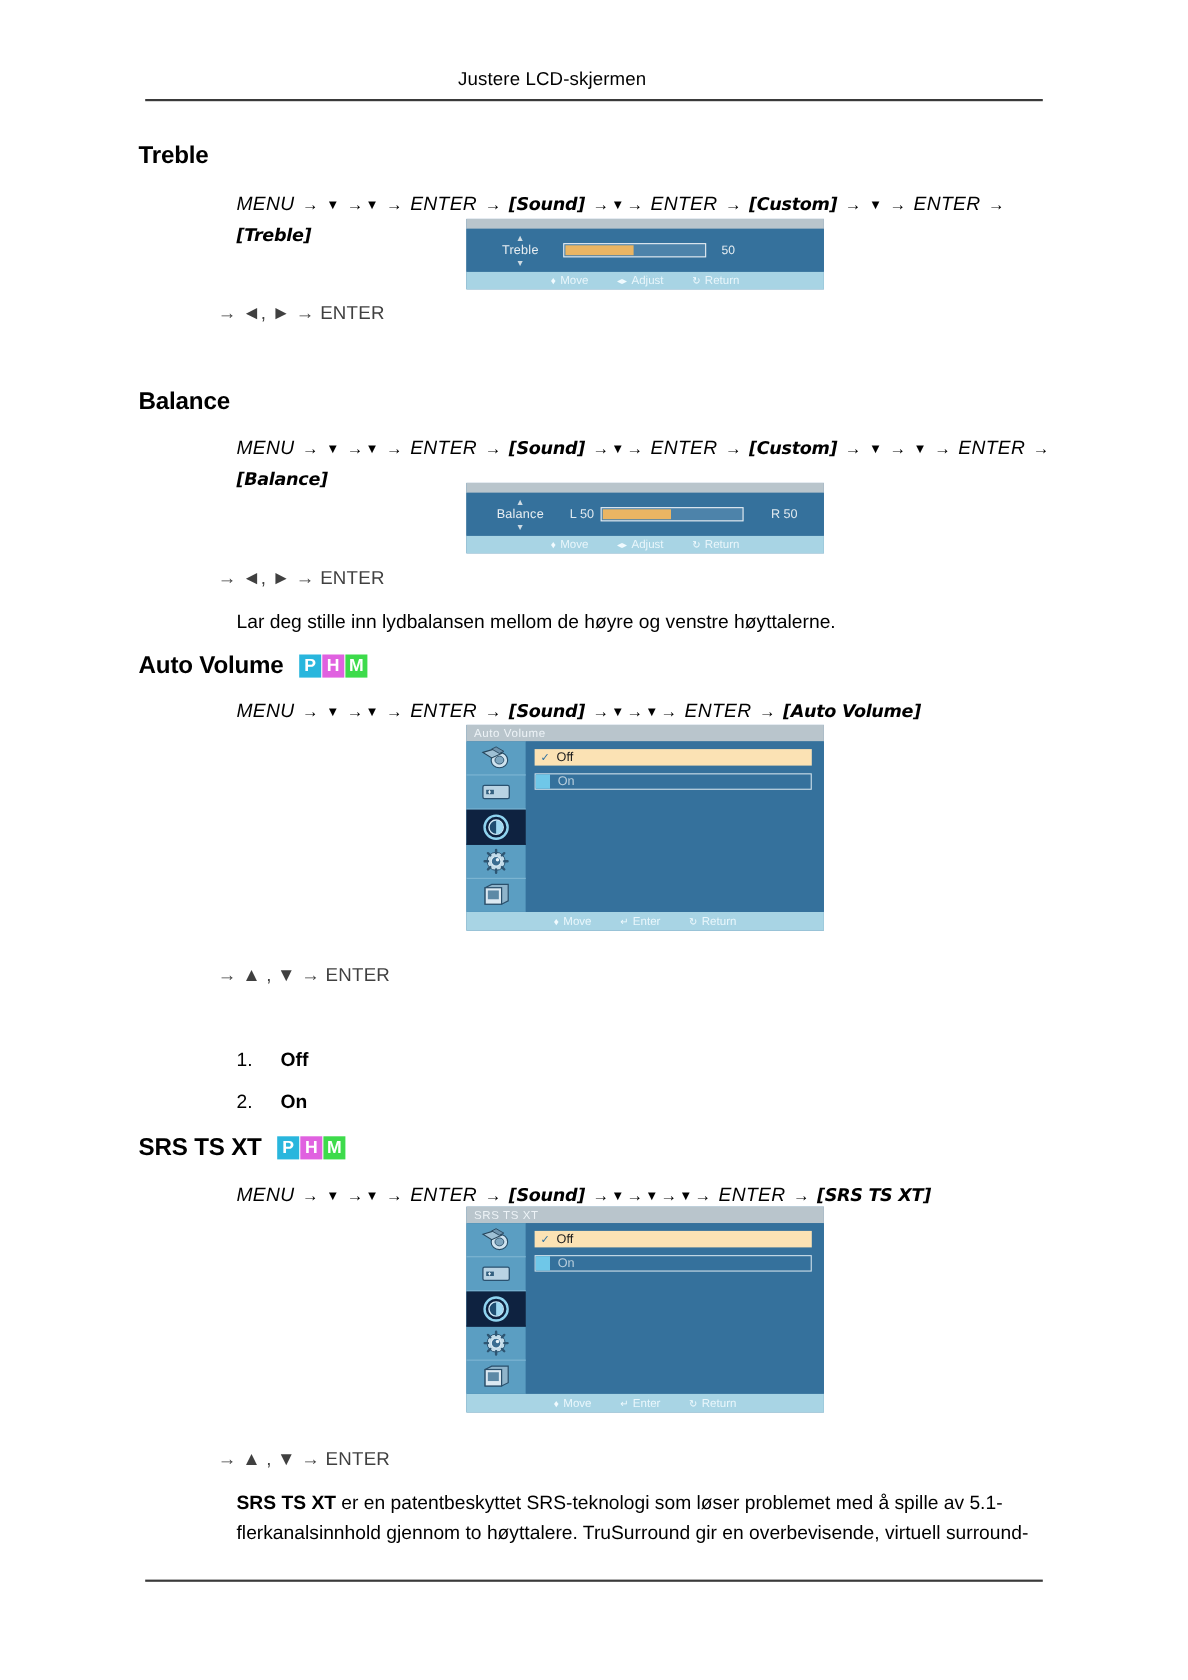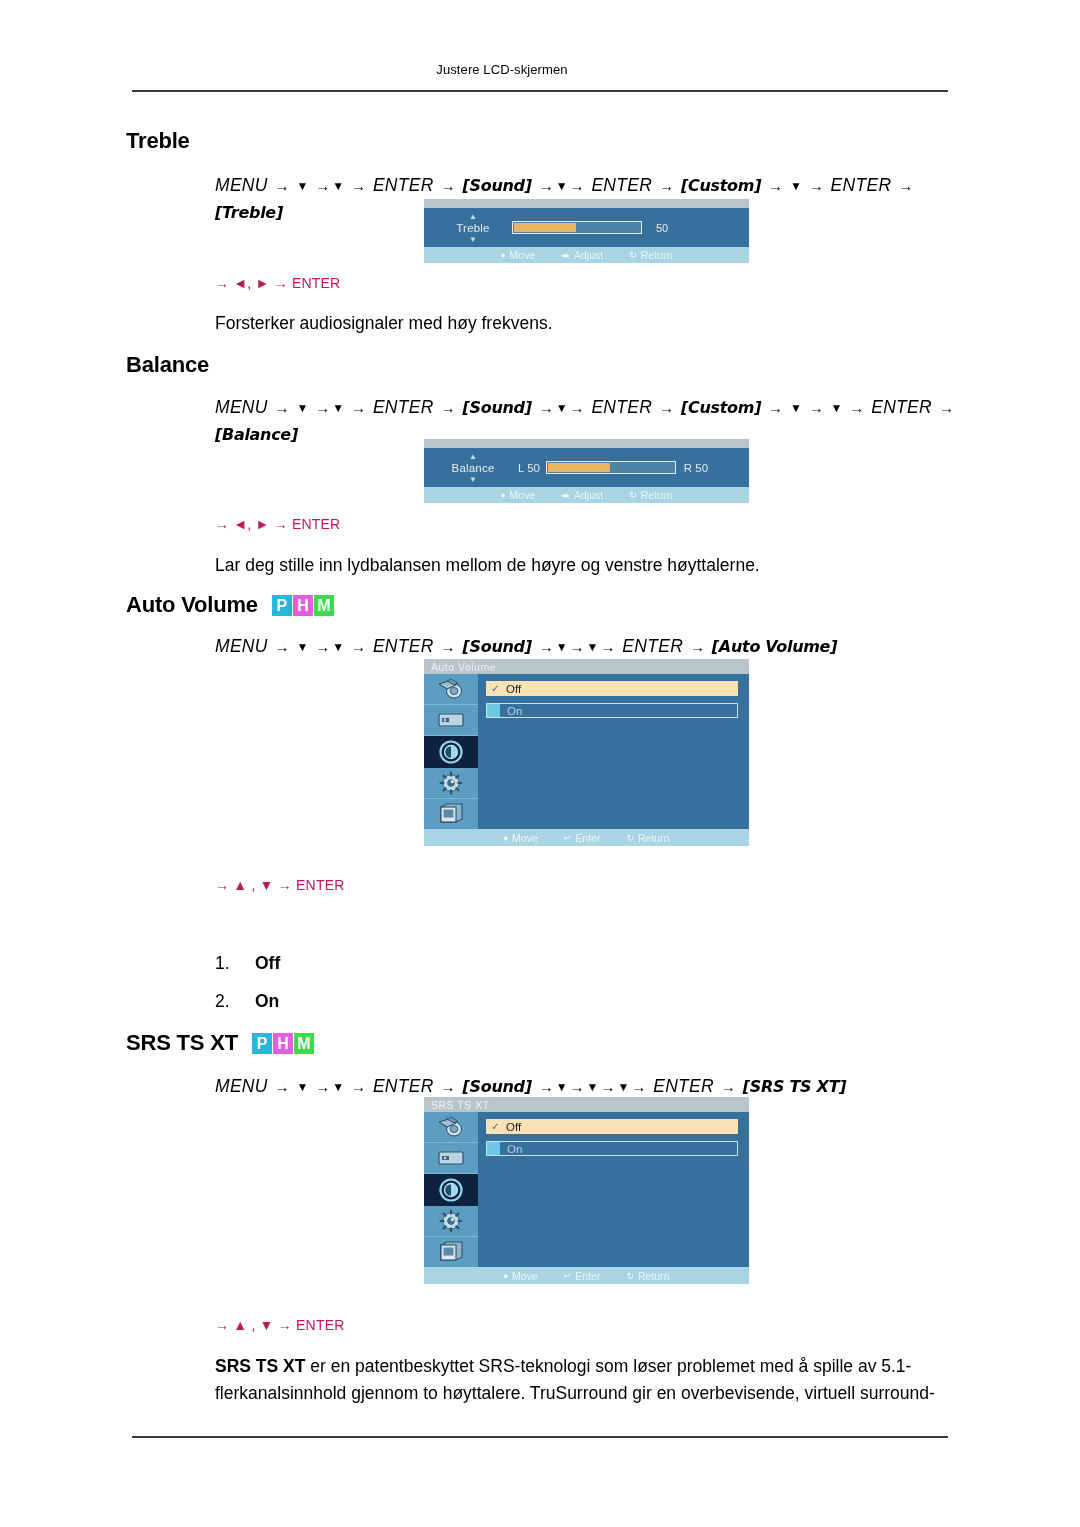"Justere LCD-skjermen" .runhead { font-size: 13px -> 17px }
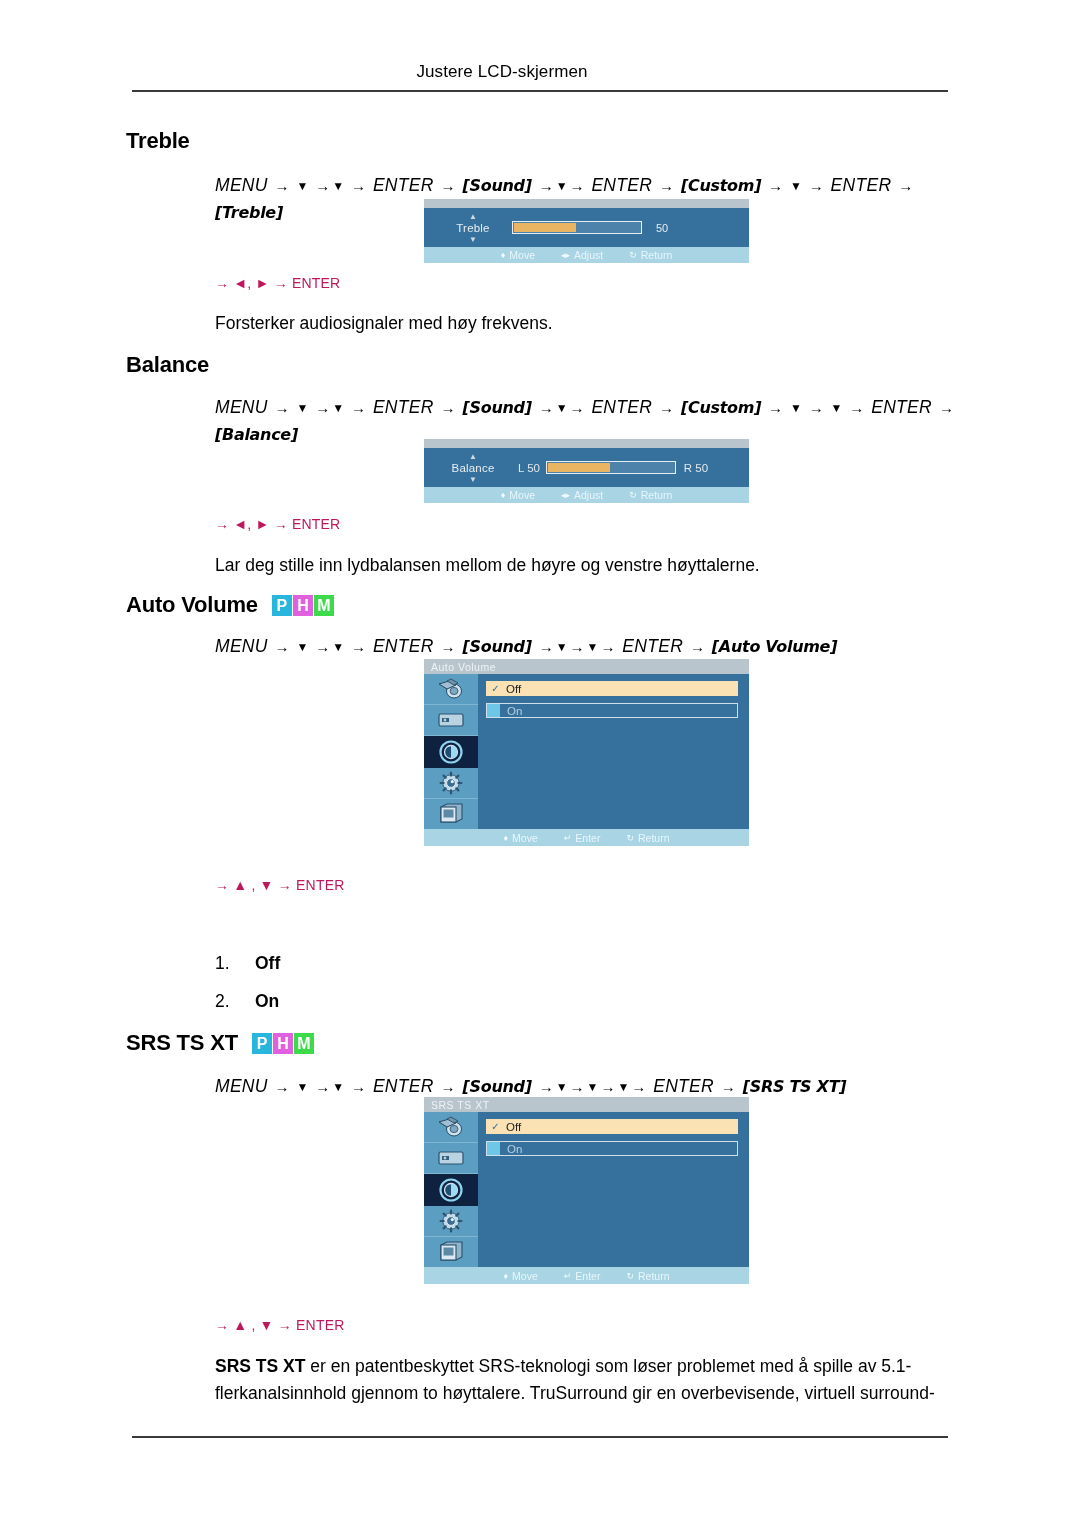"→ ◄, ► → ENTER" .keys { color: #be185d -> #404040; font-size: 14px -> 17px; left: 215px -> 198px }
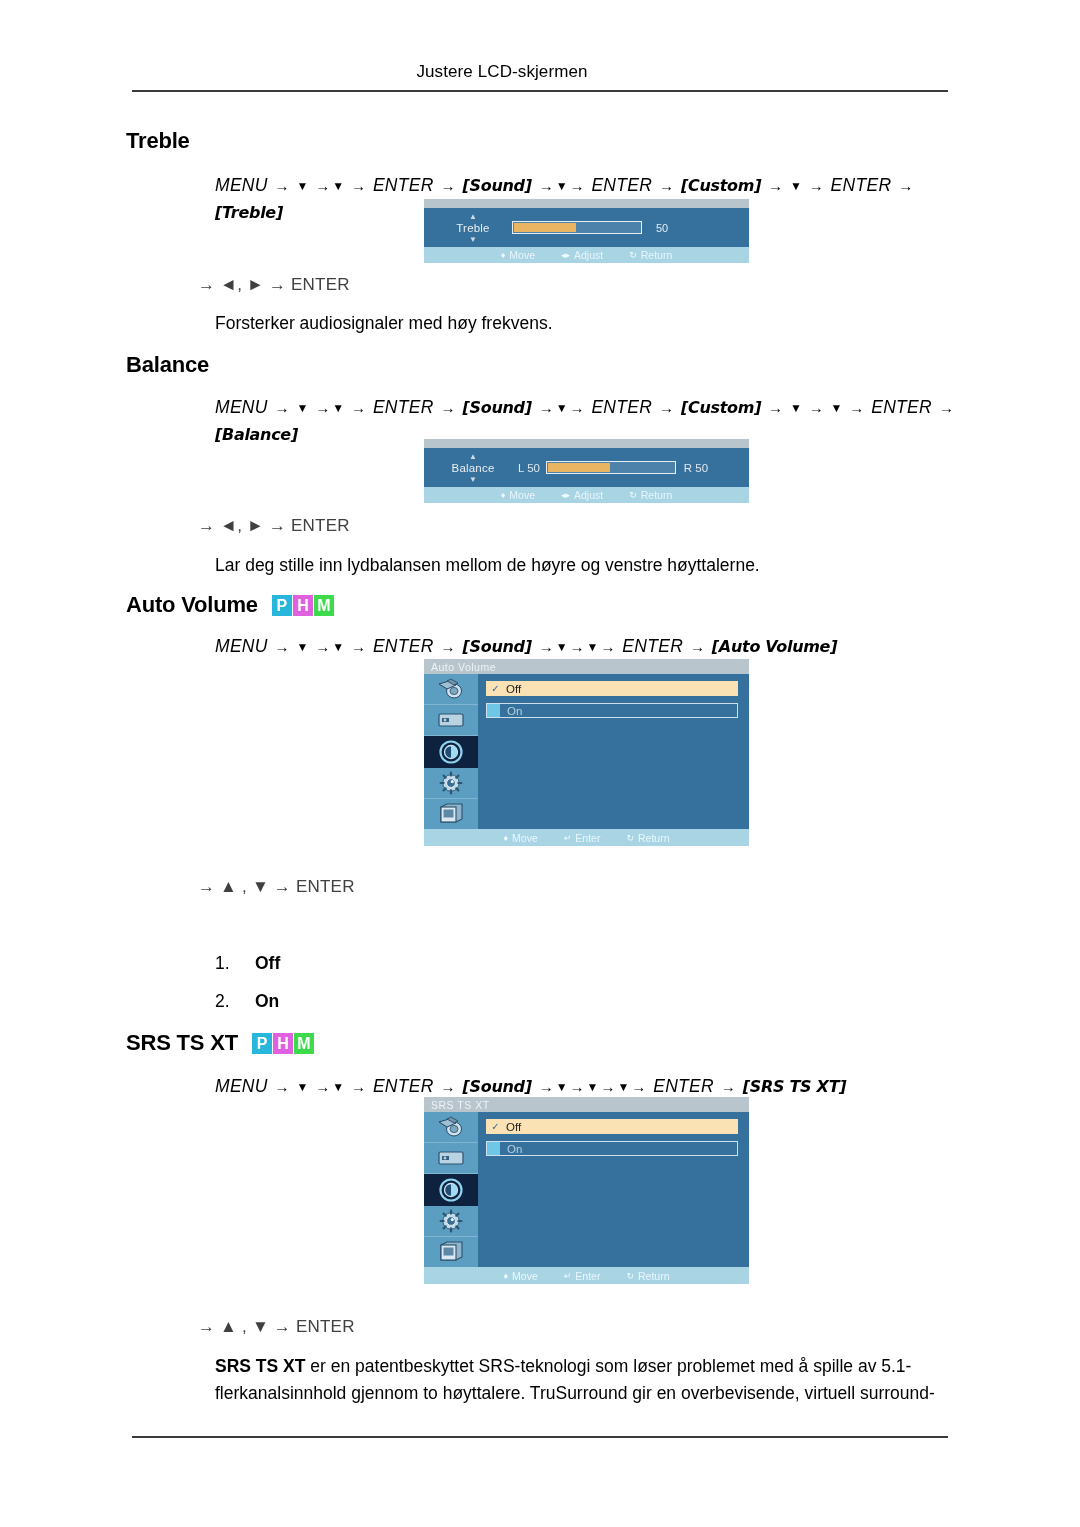"Forsterker audiosignaler med høy" div.para { html: <div>Forsterker audiosignaler med høy frekvens.</div> -> none }
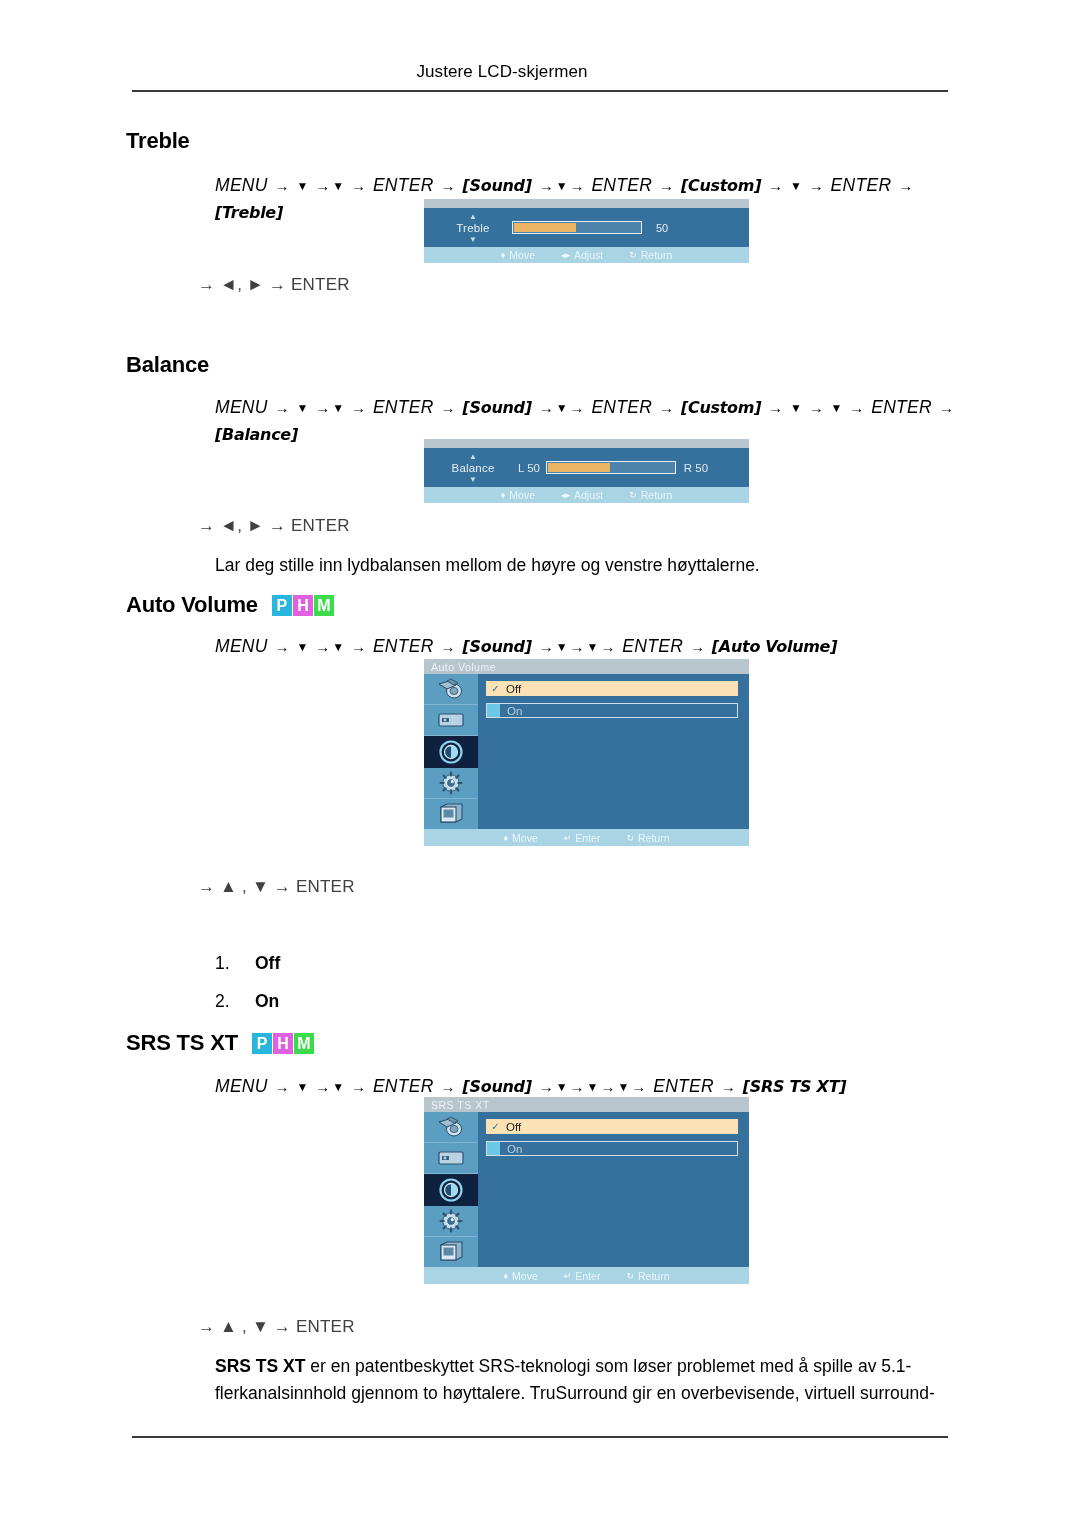"R 50" div.side { margin-left: 3px -> 20px }
